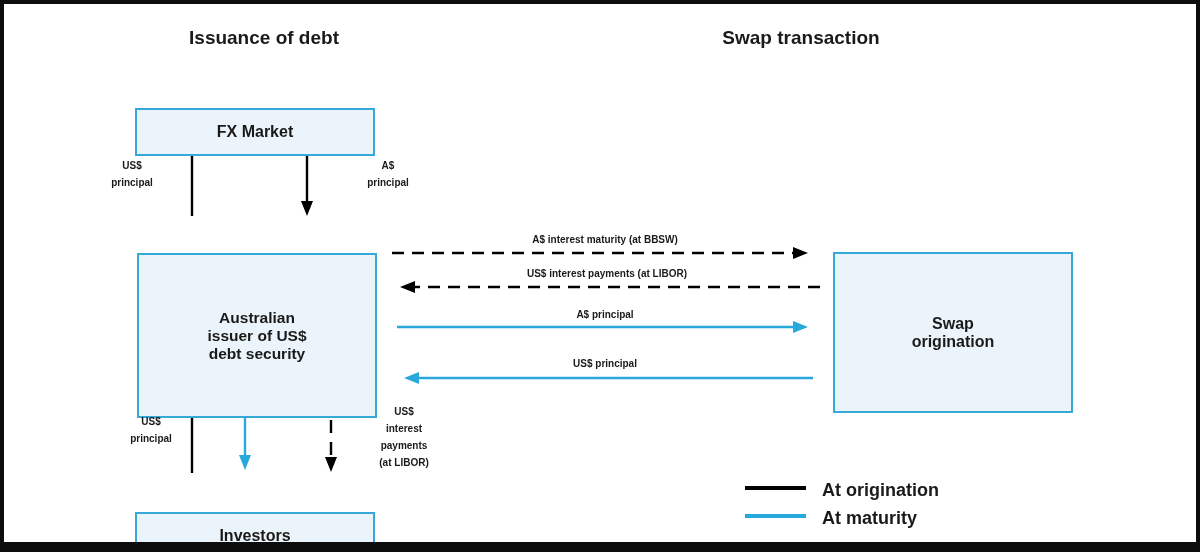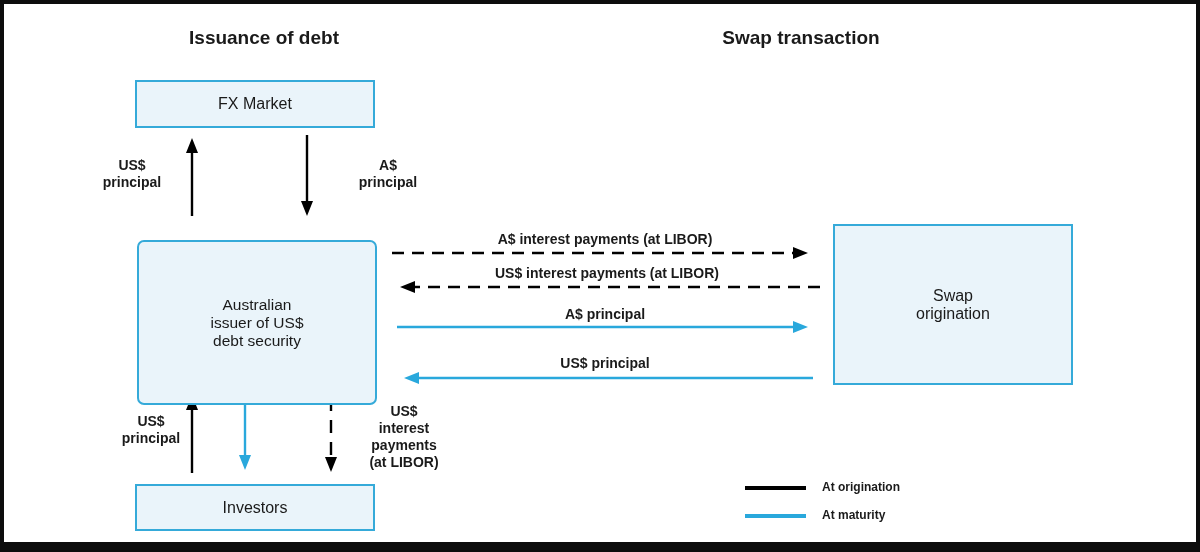"FX Market" .node { font-weight: 400 -> 700; margin-top: none -> 28px }
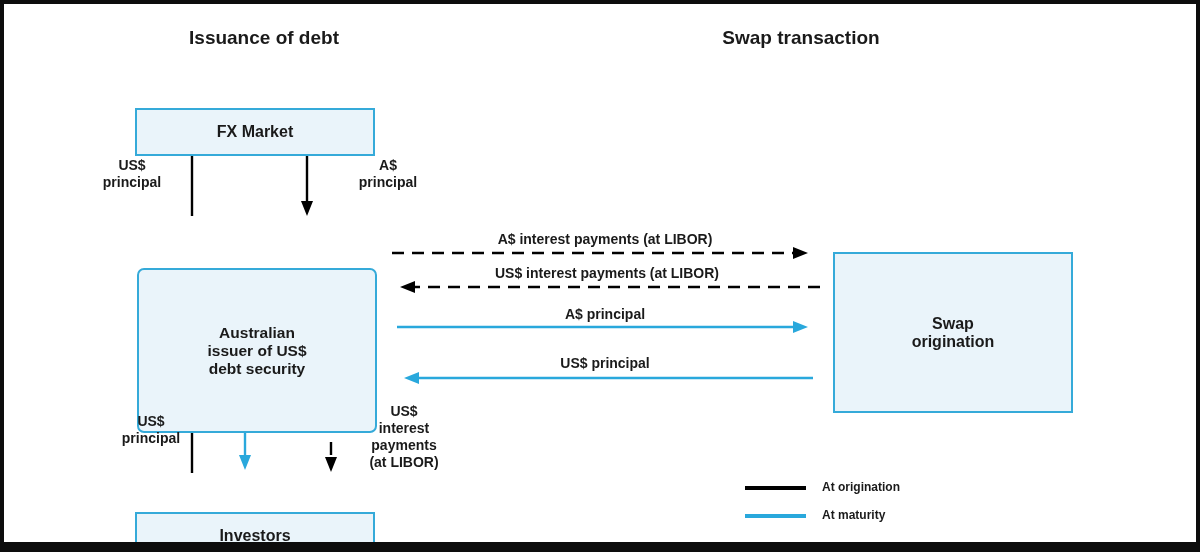"US$" .lbl { font-size: 14px -> 10px }
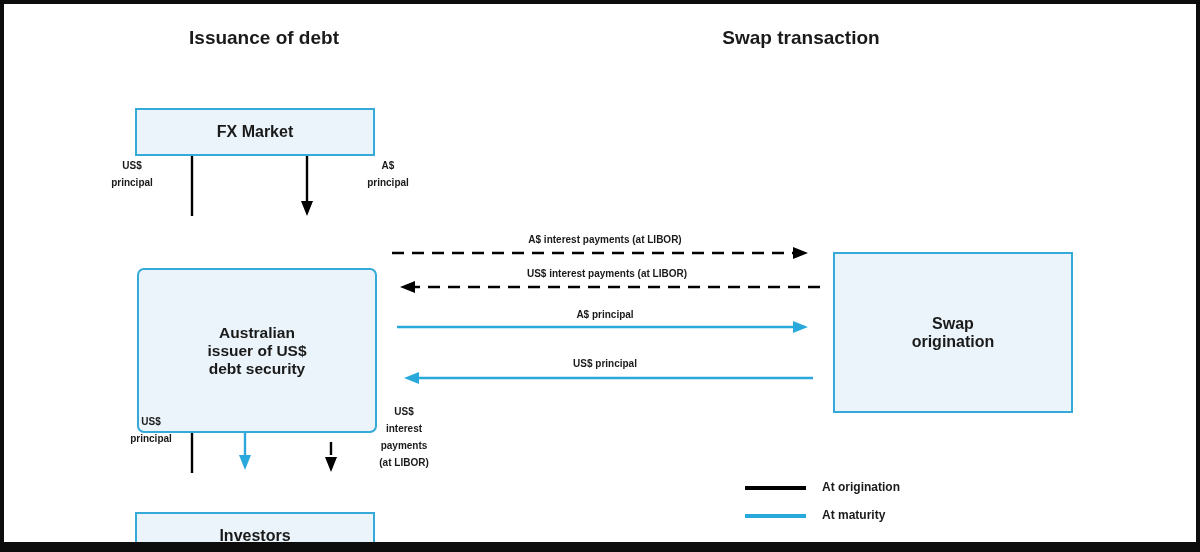"A$ interest payments (at LIBOR)" div.lbl { text: payments (at LIBOR -> maturity (at BBSW }
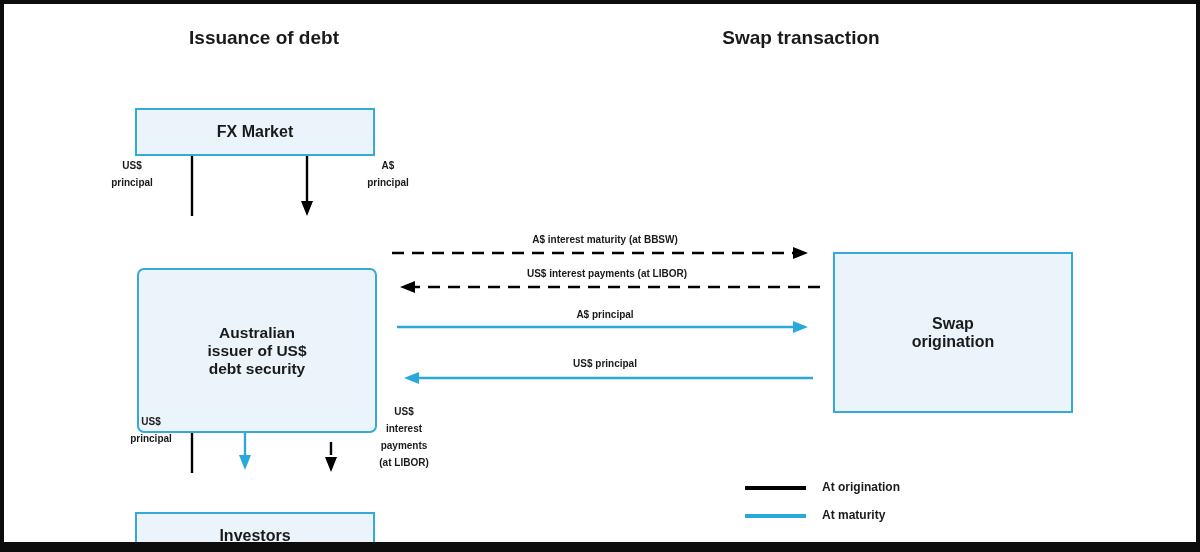"Australian" .node-issuer { border-radius: 7px -> none; top: 240px -> 225px }
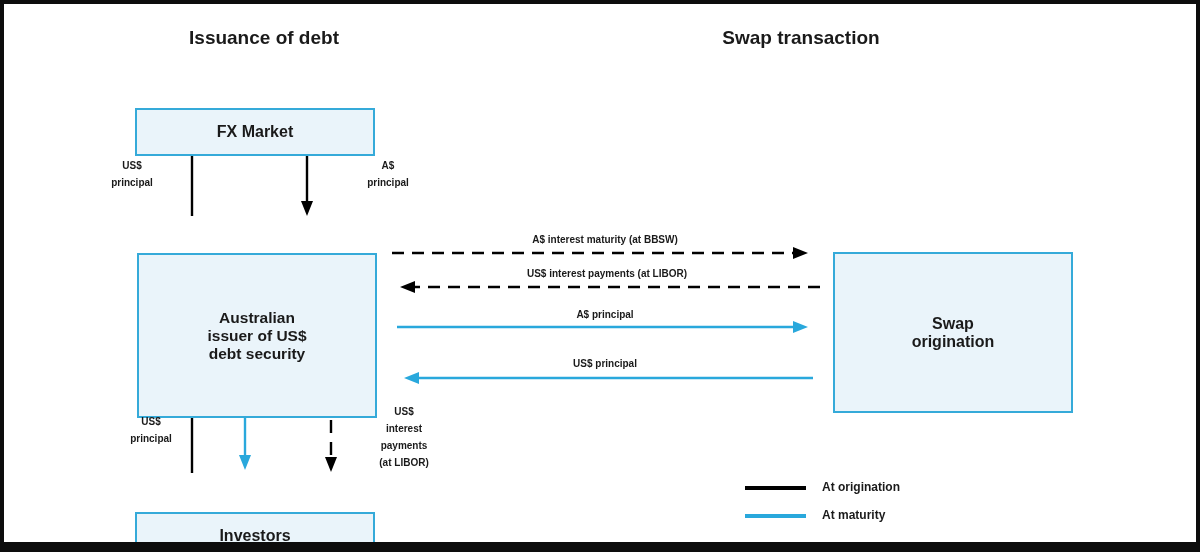"At origination" .legend-label { font-size: 12px -> 18px }
